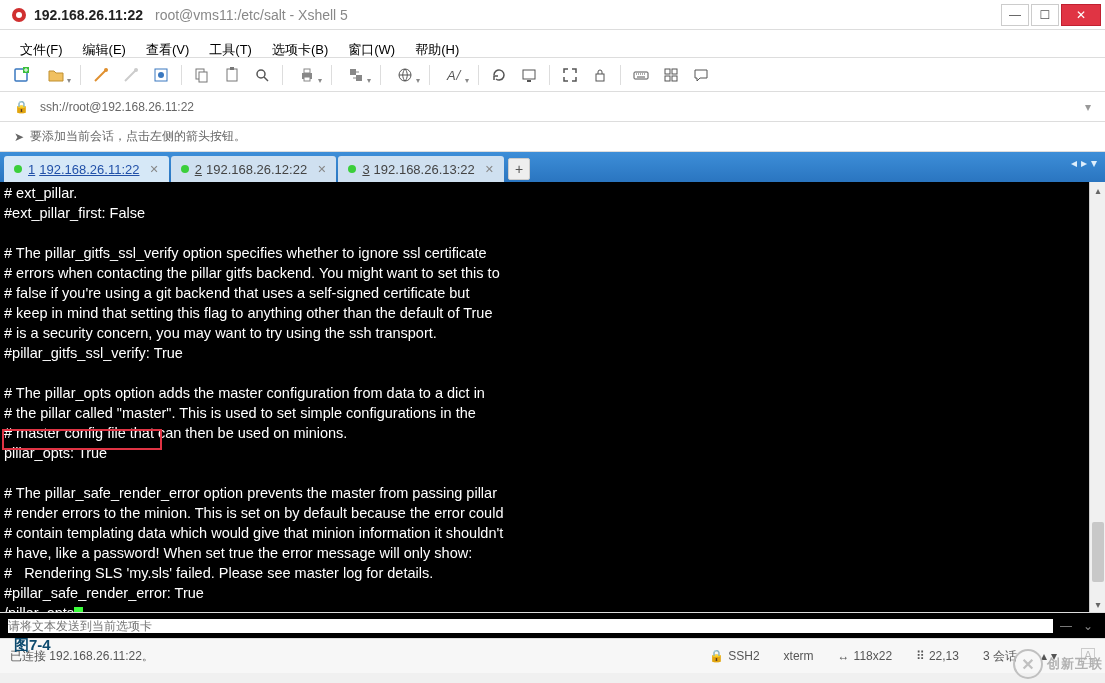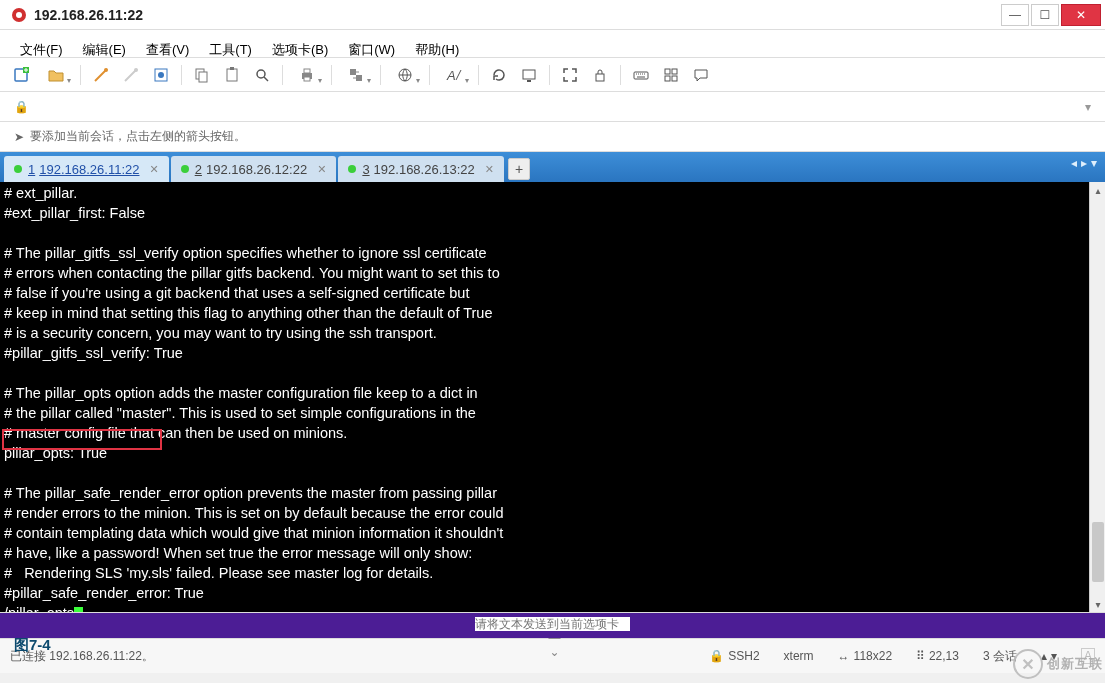"root@vms11:/etc/salt - Xshell 5" span.sub { html: none -> <span>root@vms11:/etc/salt - Xshell 5</span> }
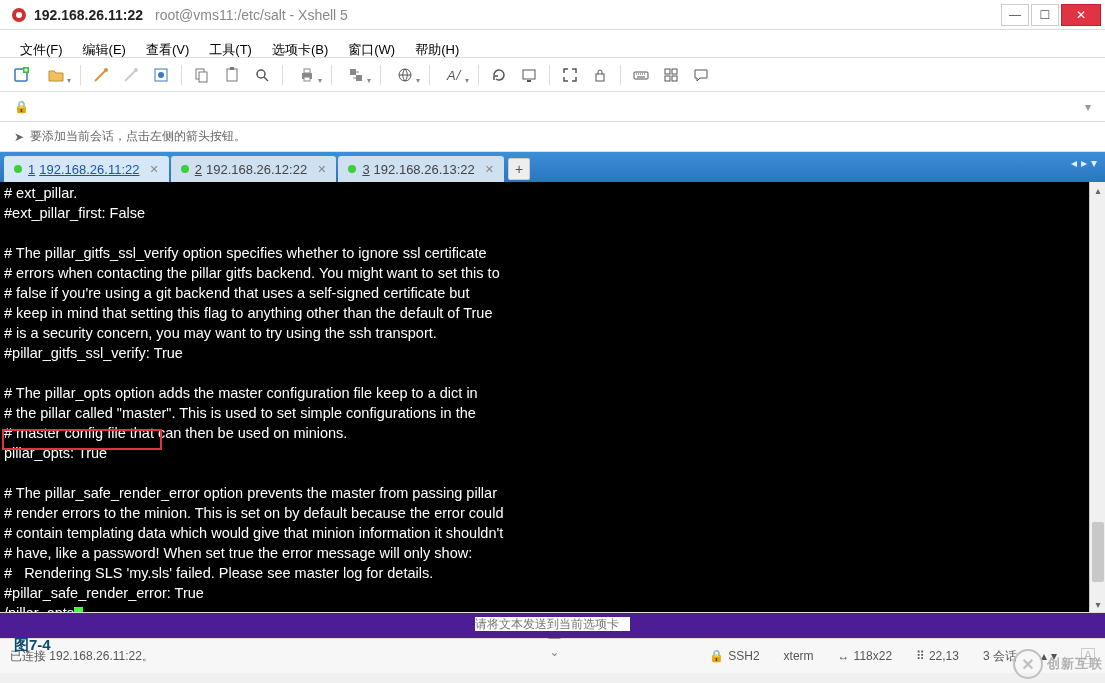"ssh://root@192.168.26.11:22" span.url { html: none -> <span>ssh://root@192.168.26.11:22</span> }
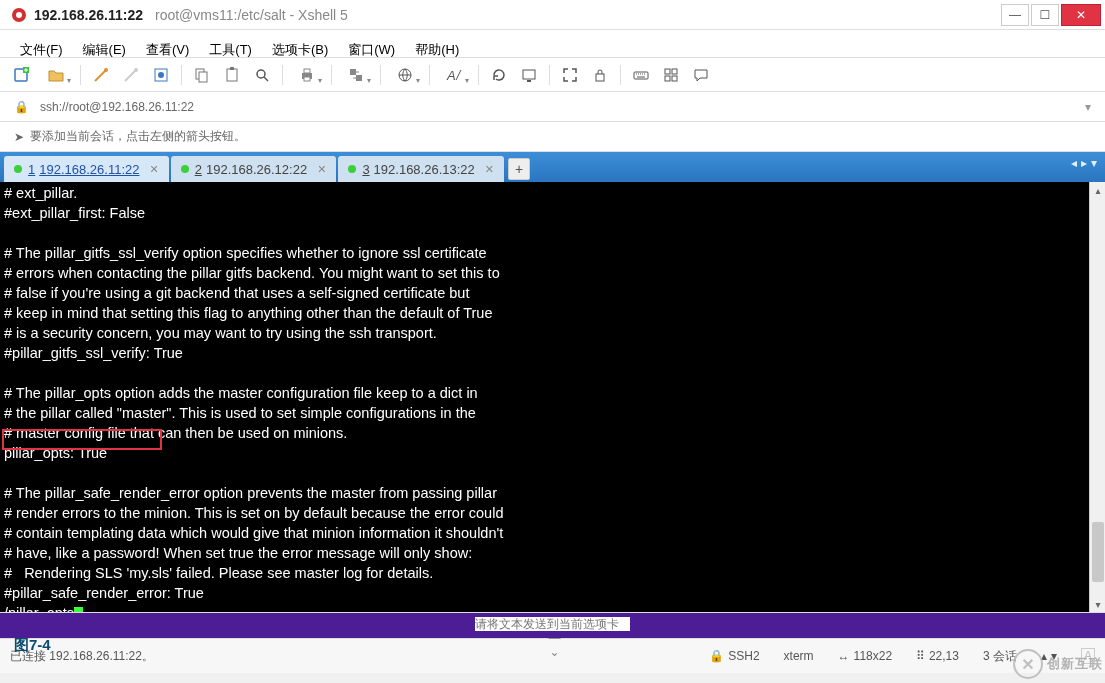"# The pillar_opts option adds" span.term-comment { text: file keep -> from data }
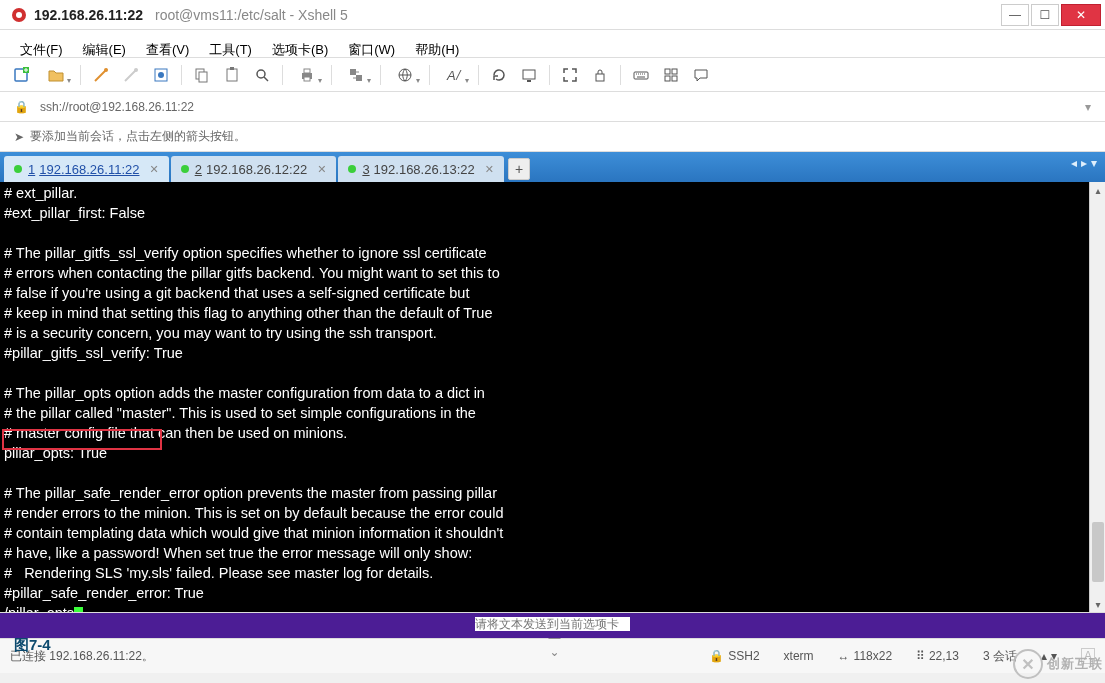"请将文本发送到当前选项卡" .quickbar { background: #4c1d95 -> #000000; flex-direction: column -> none }
